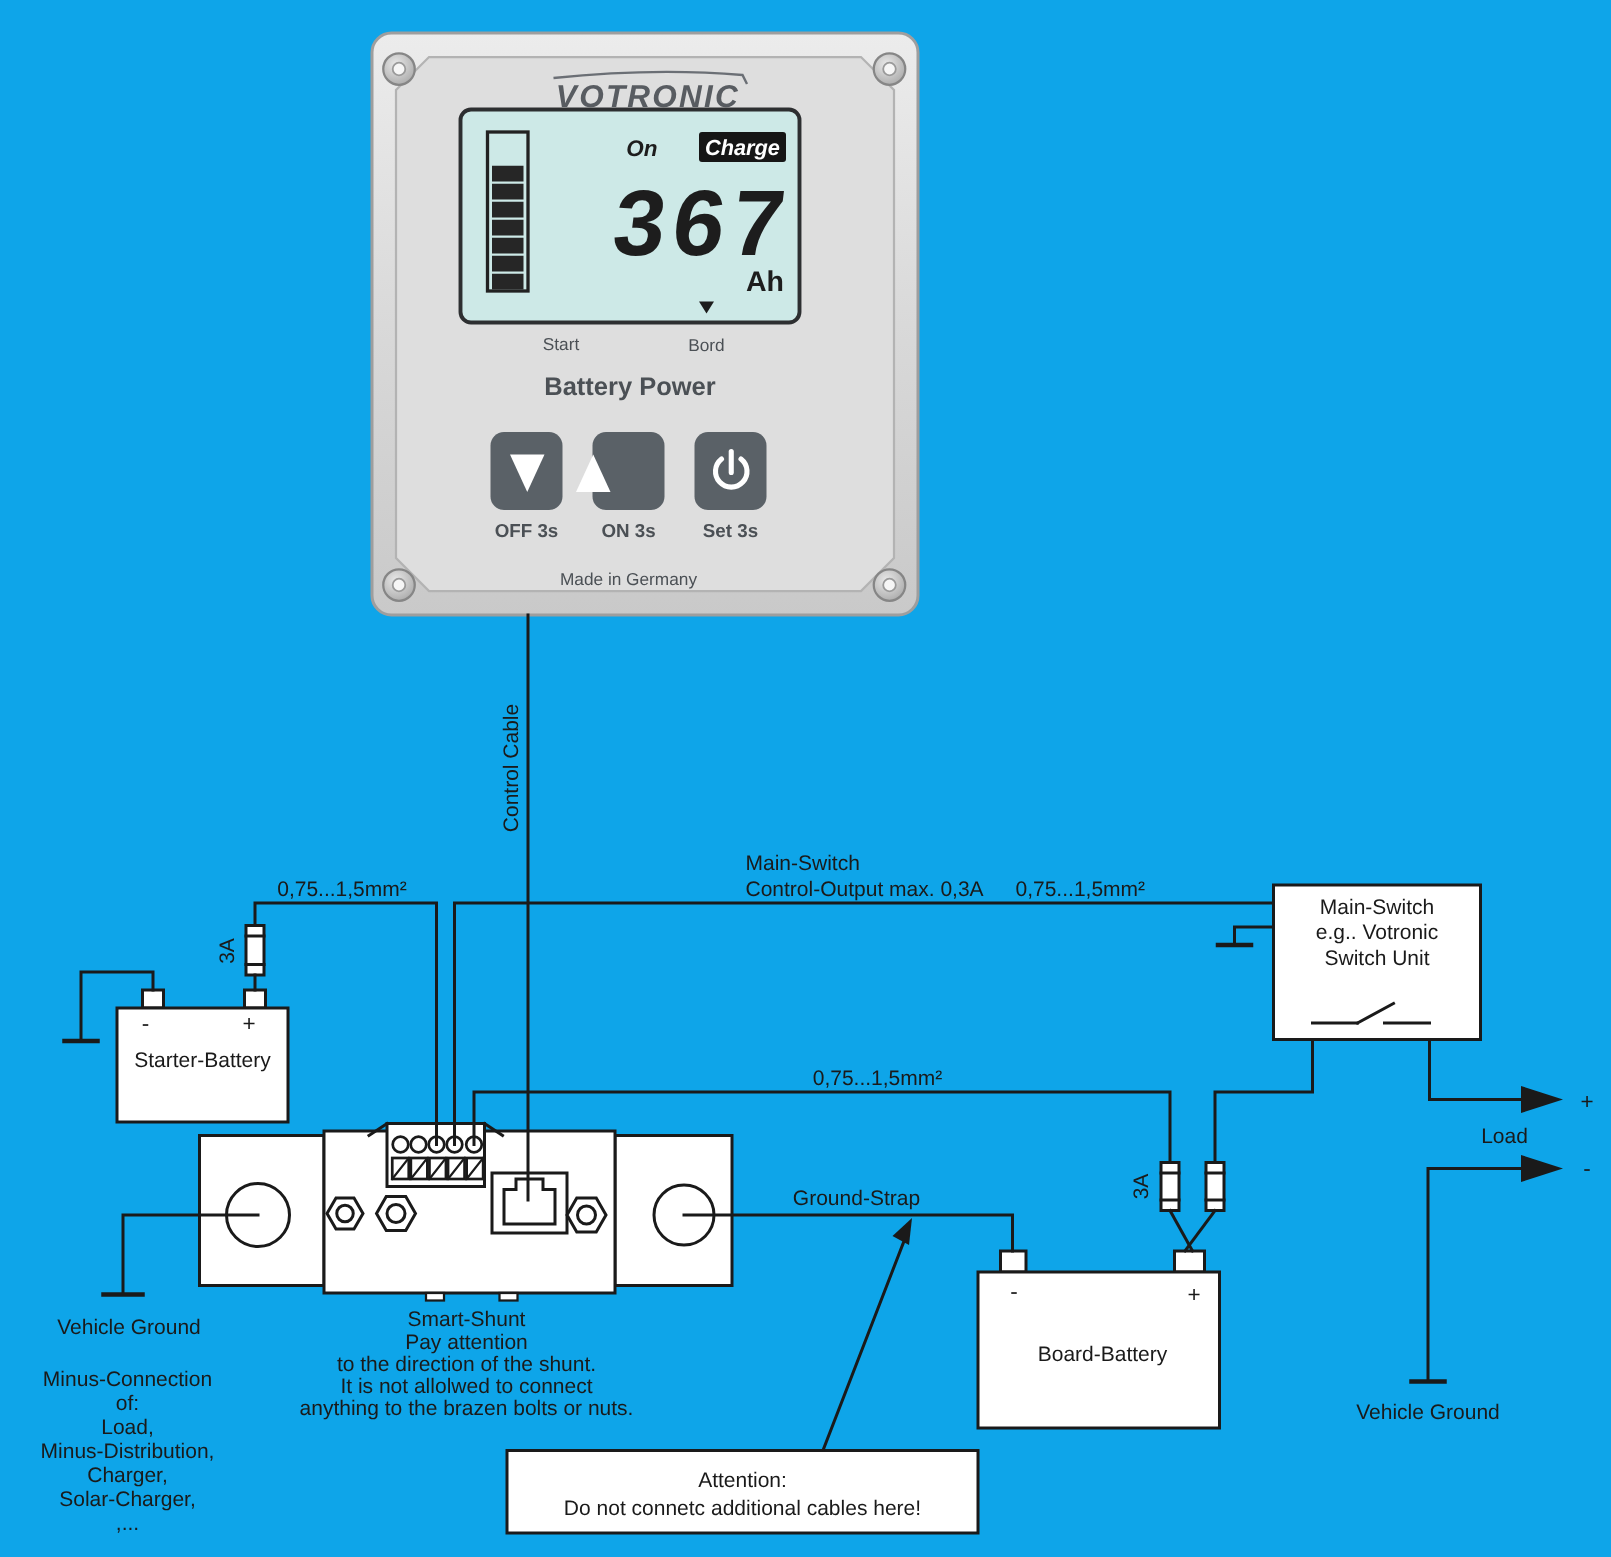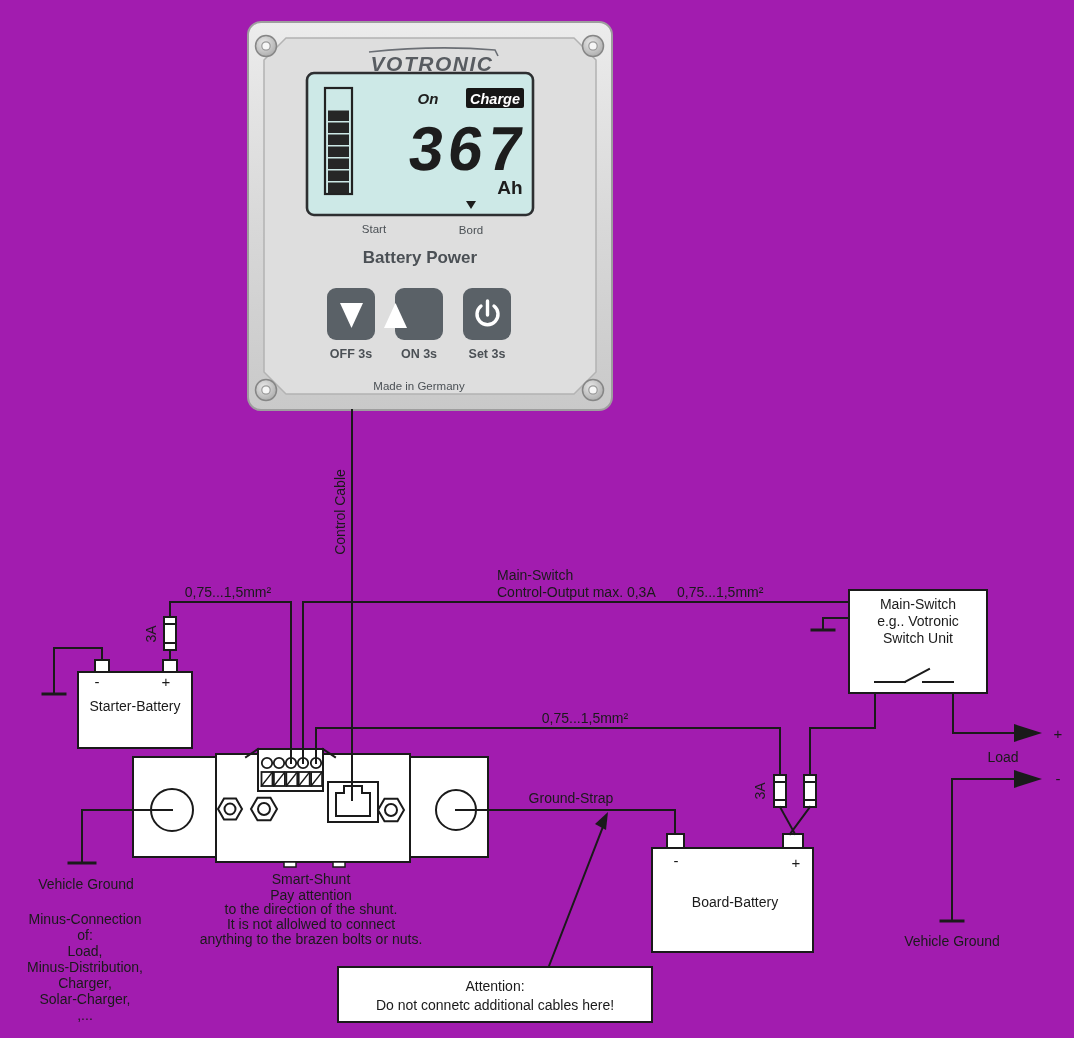"VOTRONIC" .stage { background: #a21caf -> #0ea5e9 }
